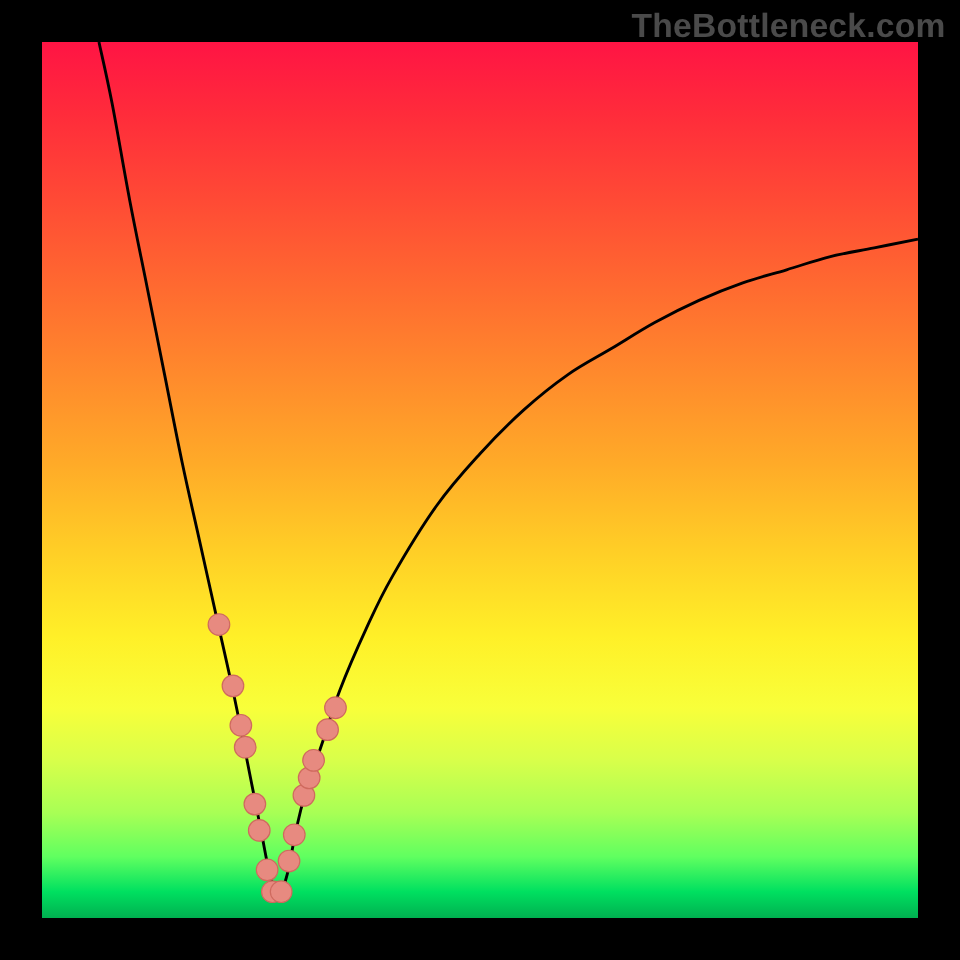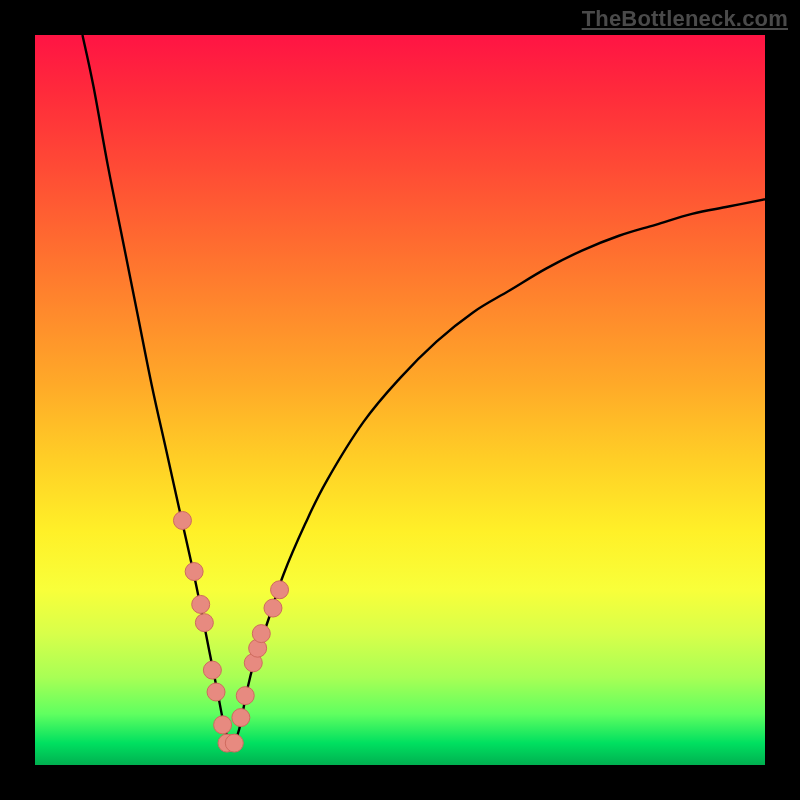"TheBottleneck.com" .watermark { font-size: 22px -> 28px; text-decoration: underline -> none }
